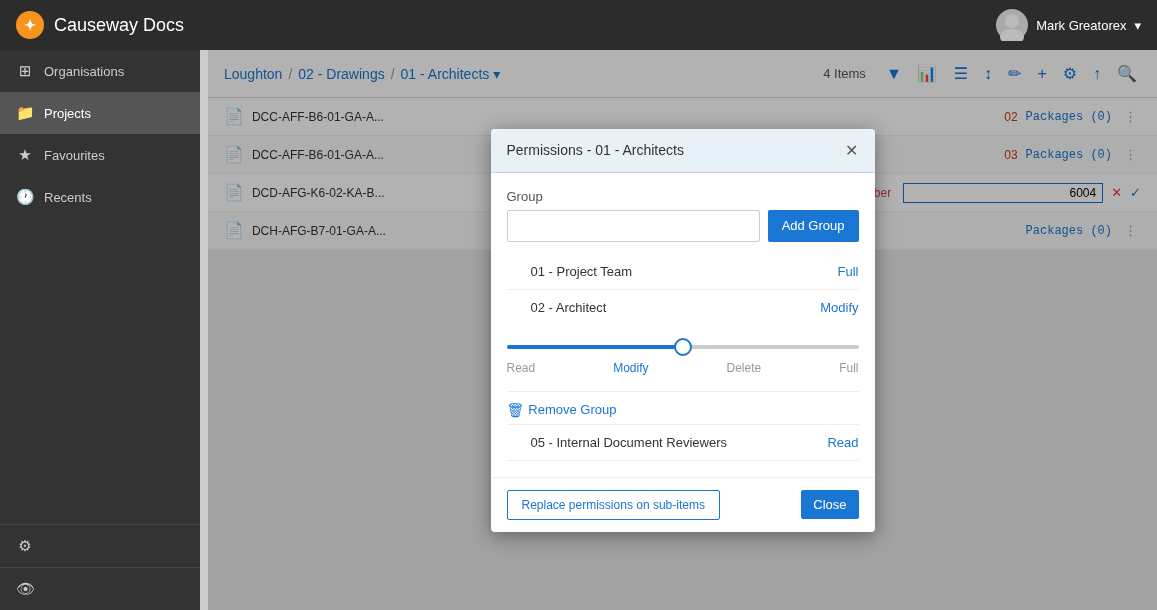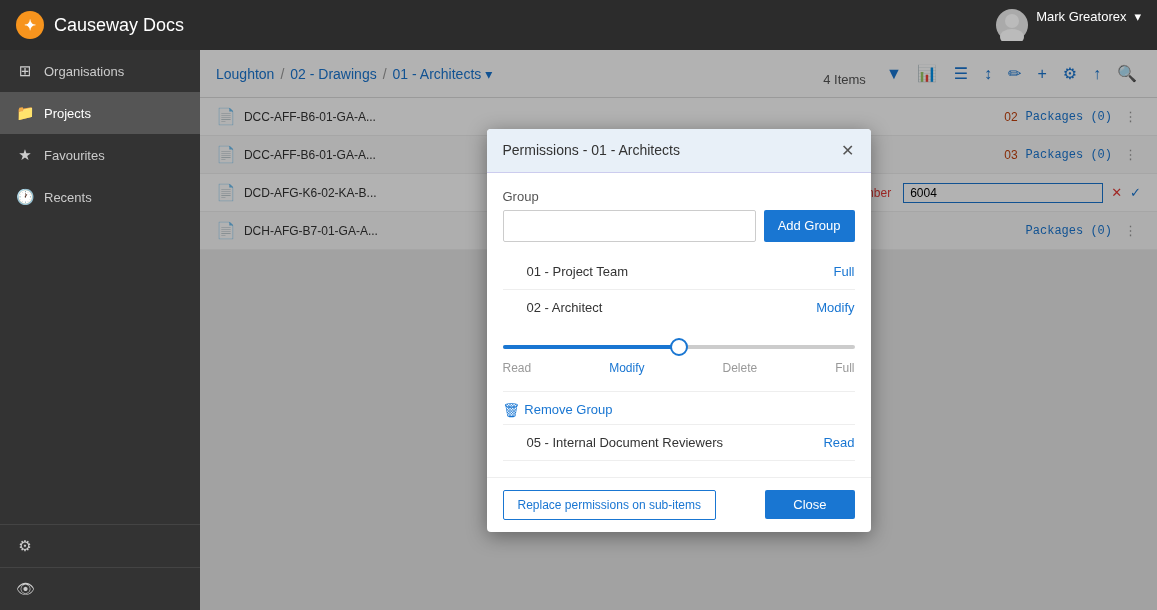"Mark Greatorex" .topbar-user { align-items: flex-start -> center }
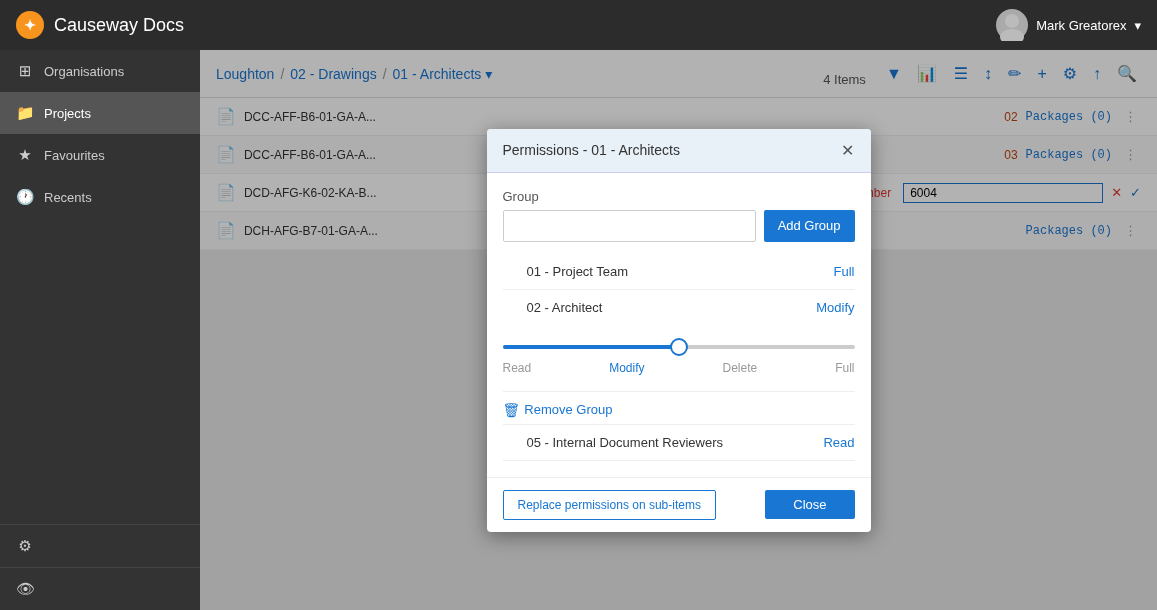"Loughton" .content { margin-left: none -> 8px }
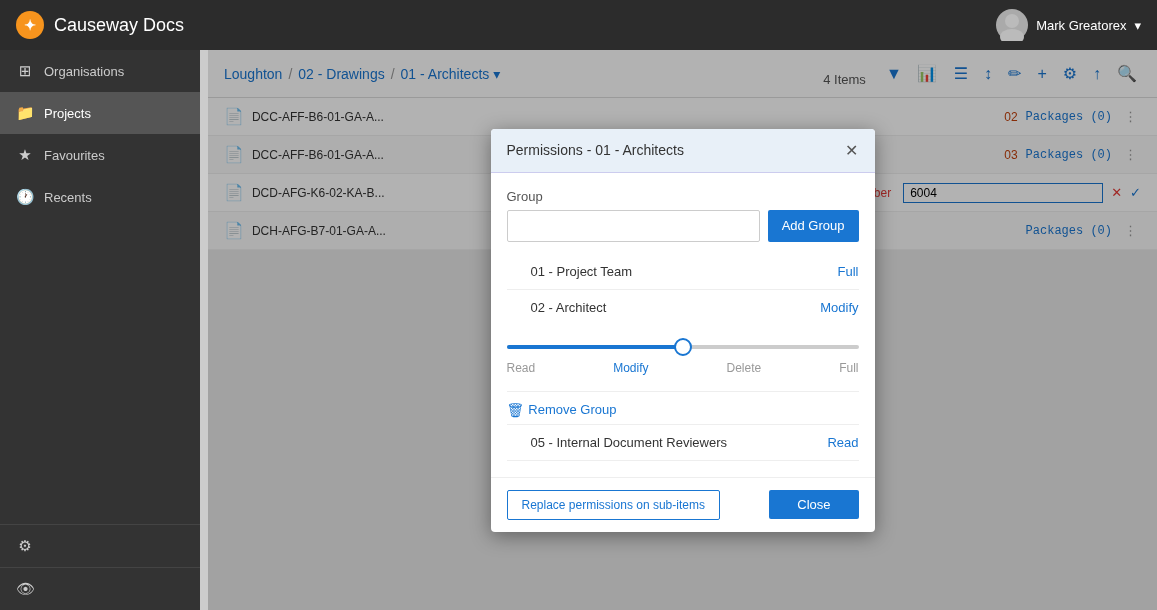"4 Items" .breadcrumb-actions { align-items: flex-end -> center }
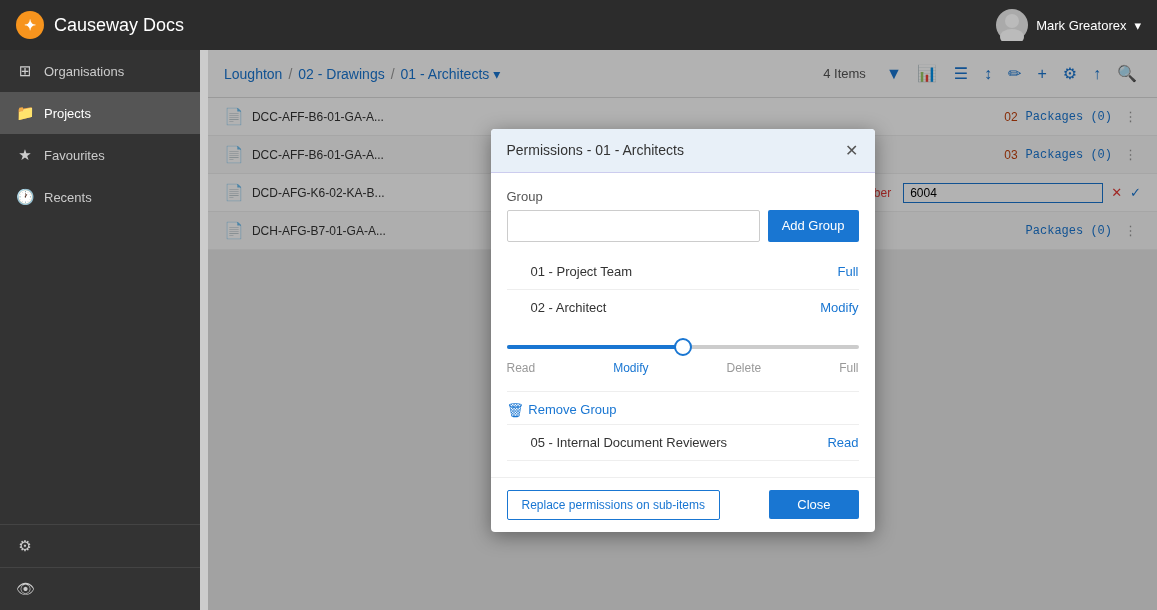"6004" .file-input { text-align: none -> right }
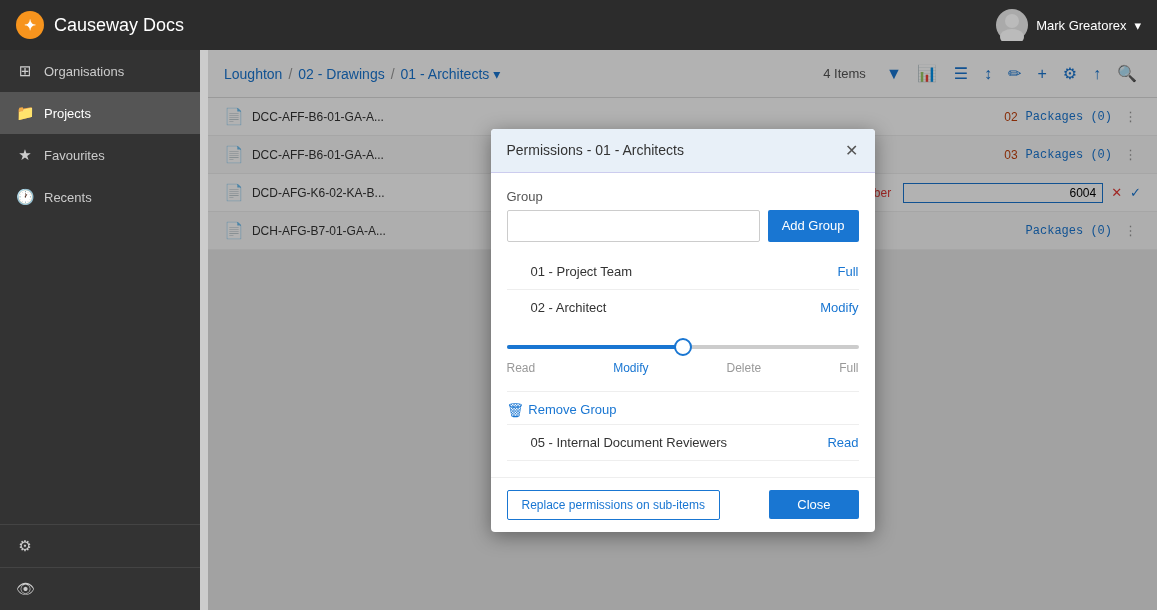"Close" .btn-close { padding: 7px 28px -> 7px 12px }
